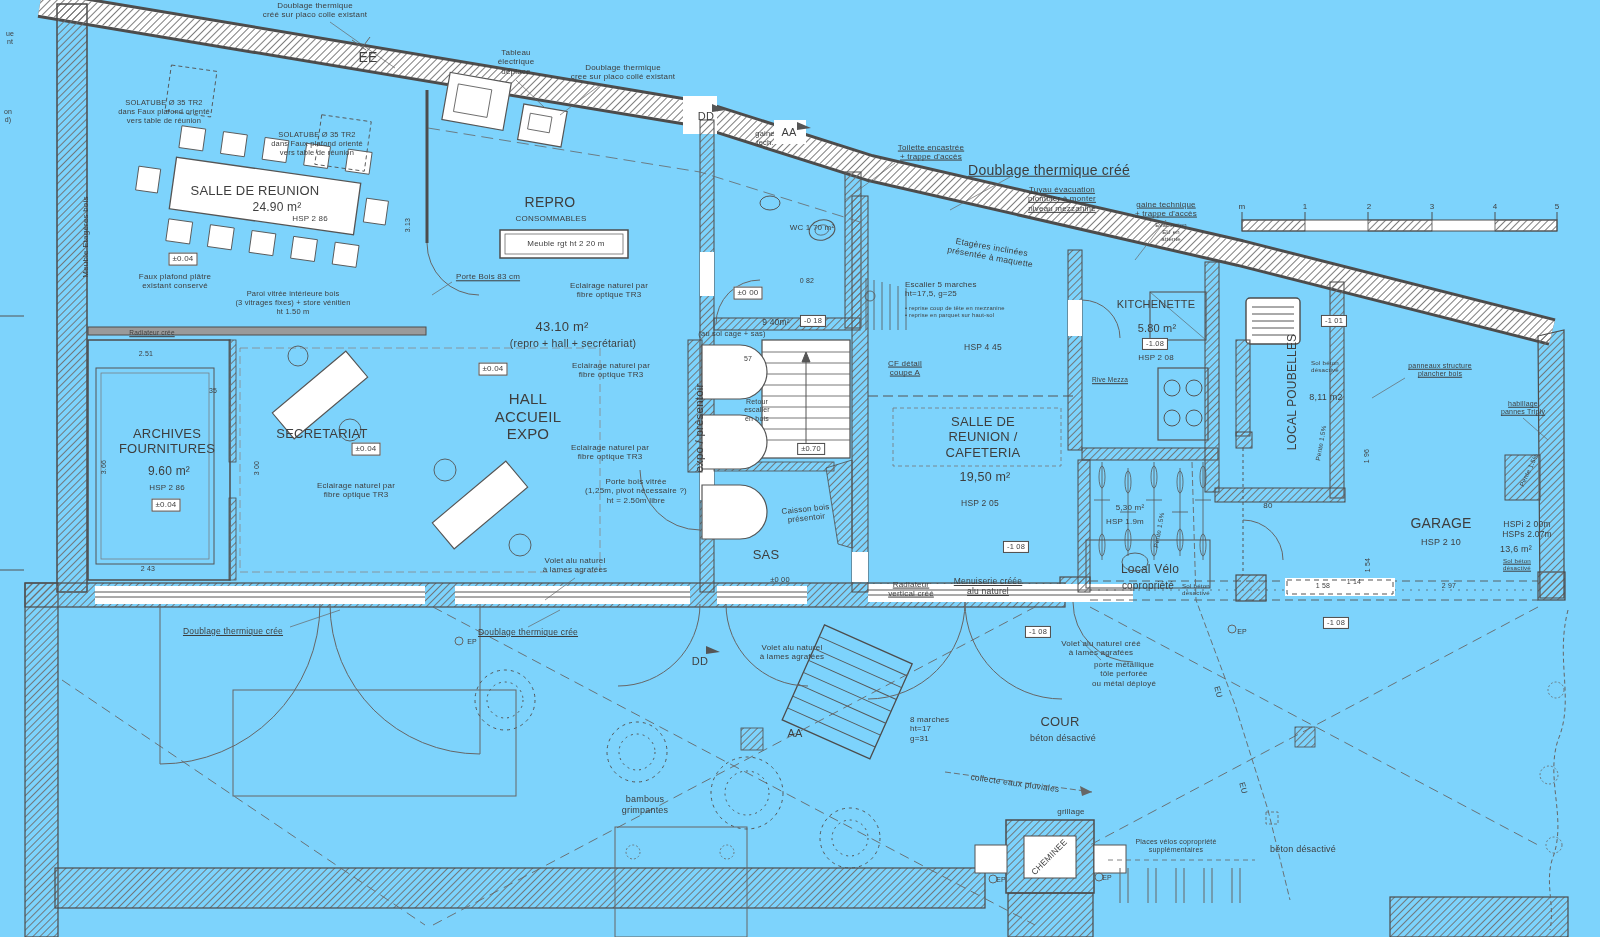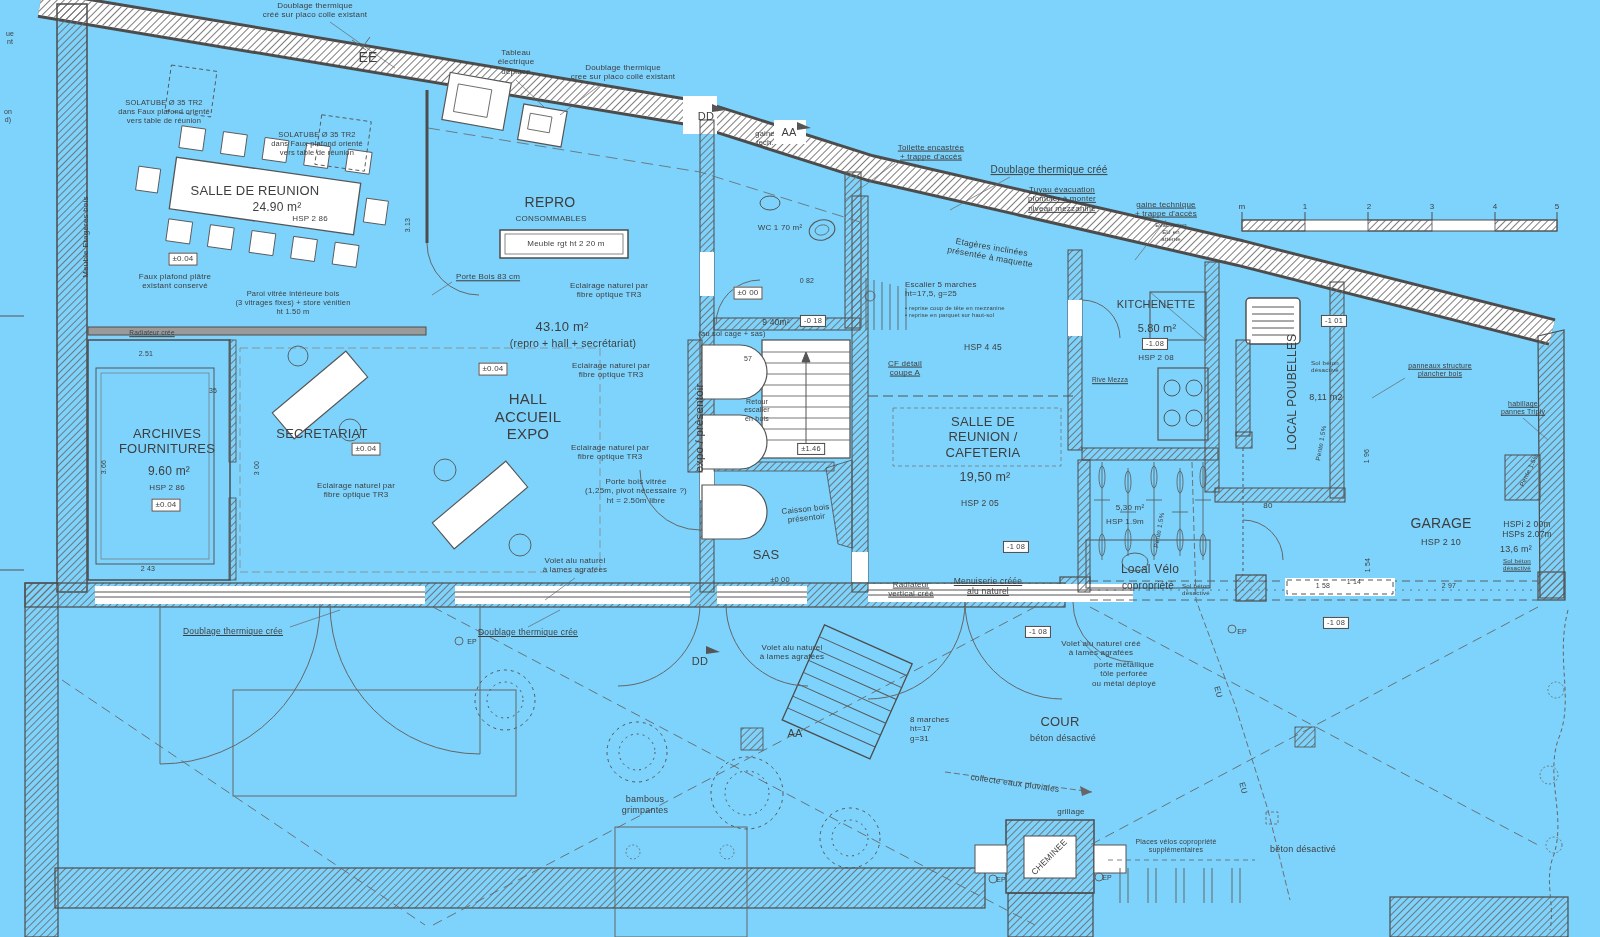"Doublage thermique créé" div.lbl { font-size: 10px -> 14px }
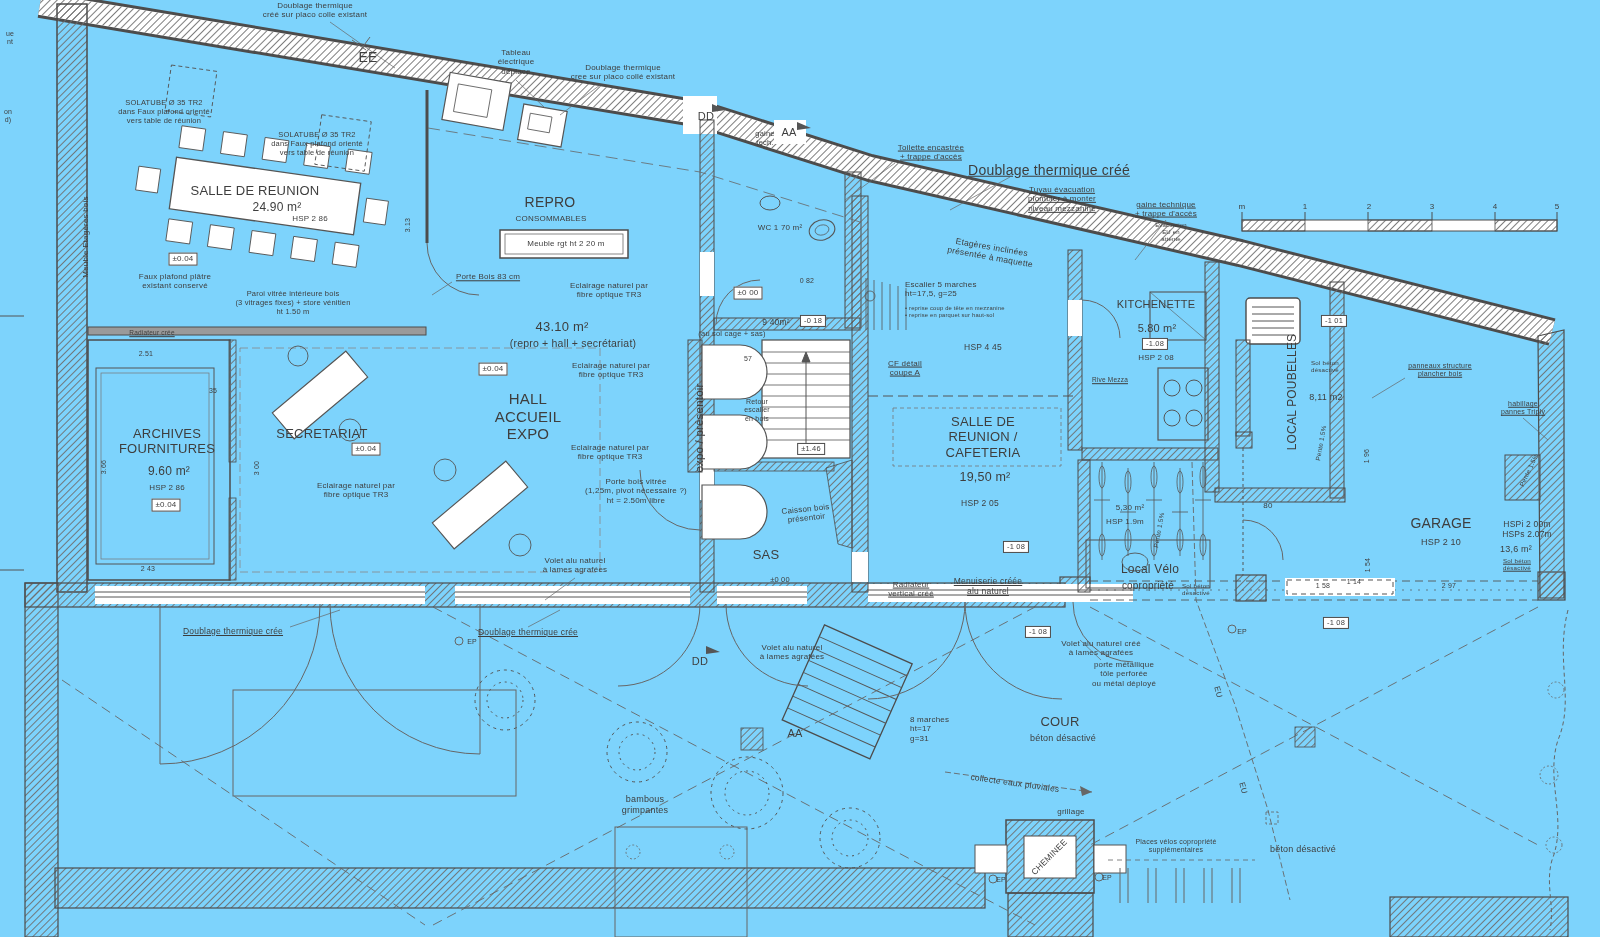"WC 1 70 m²" div.lbl { left: 780px -> 812px }
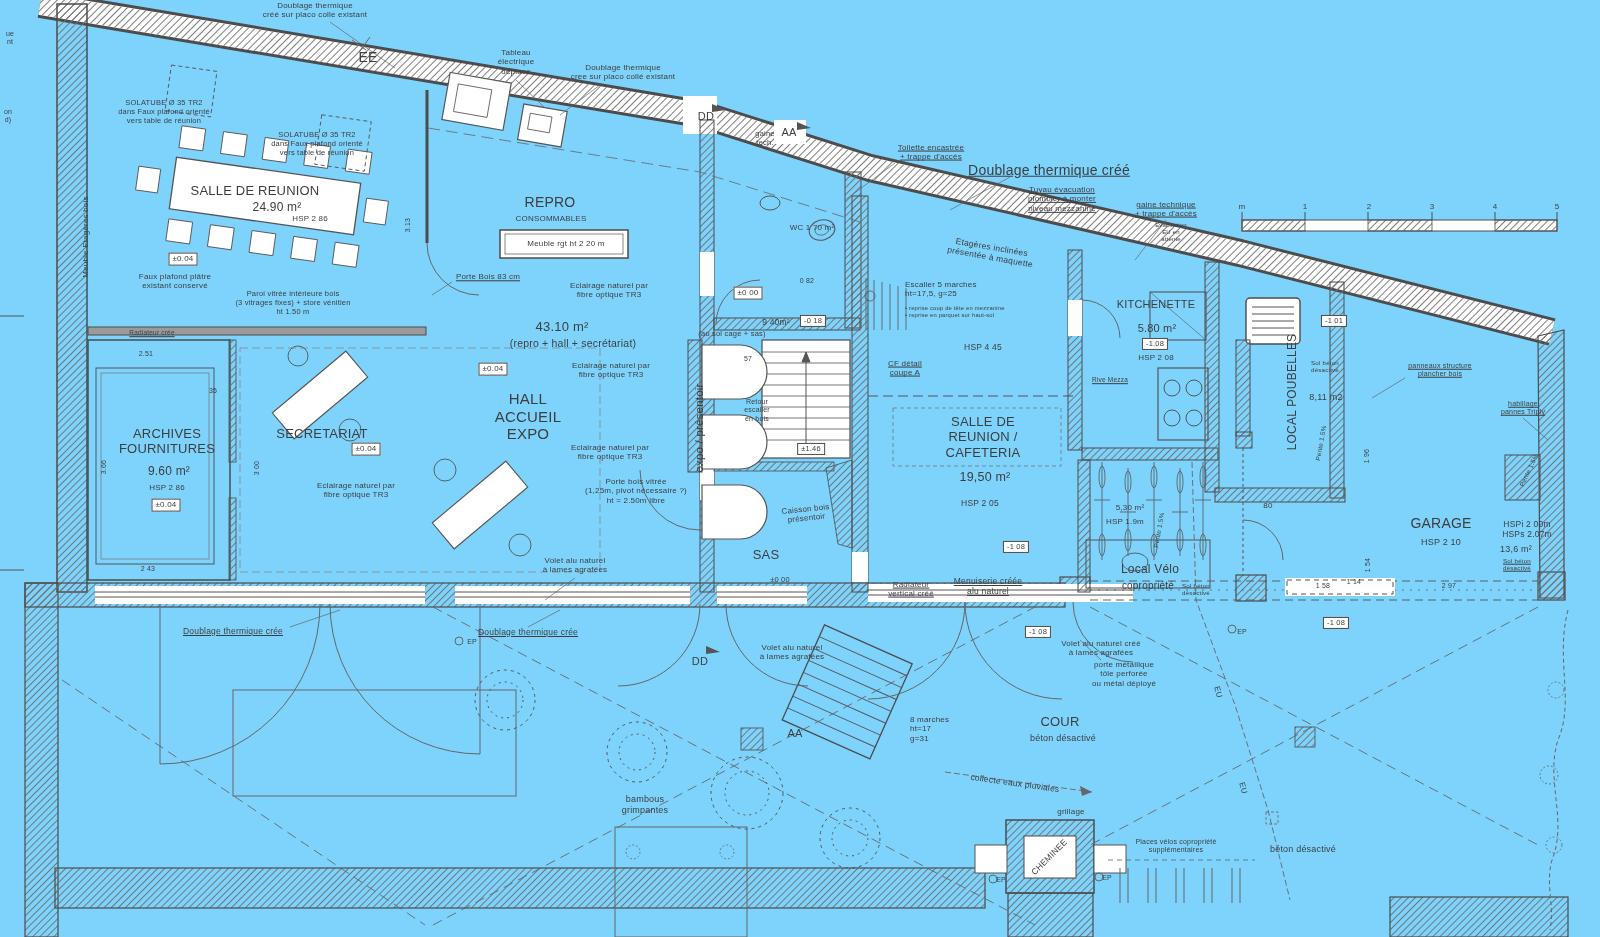"±1.46" div.lbl { text: 1.46 -> 0.70 }
